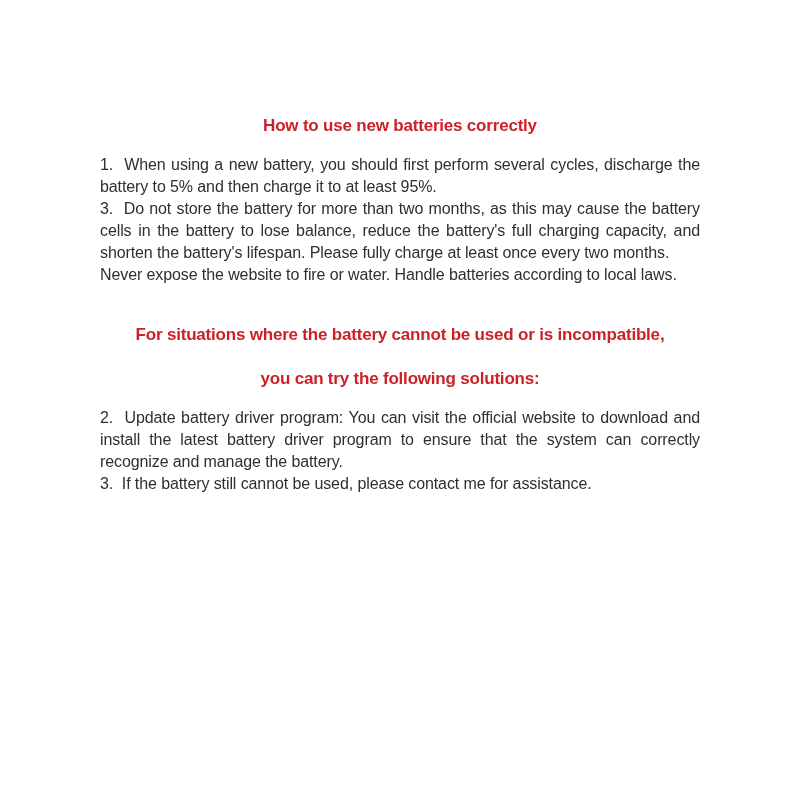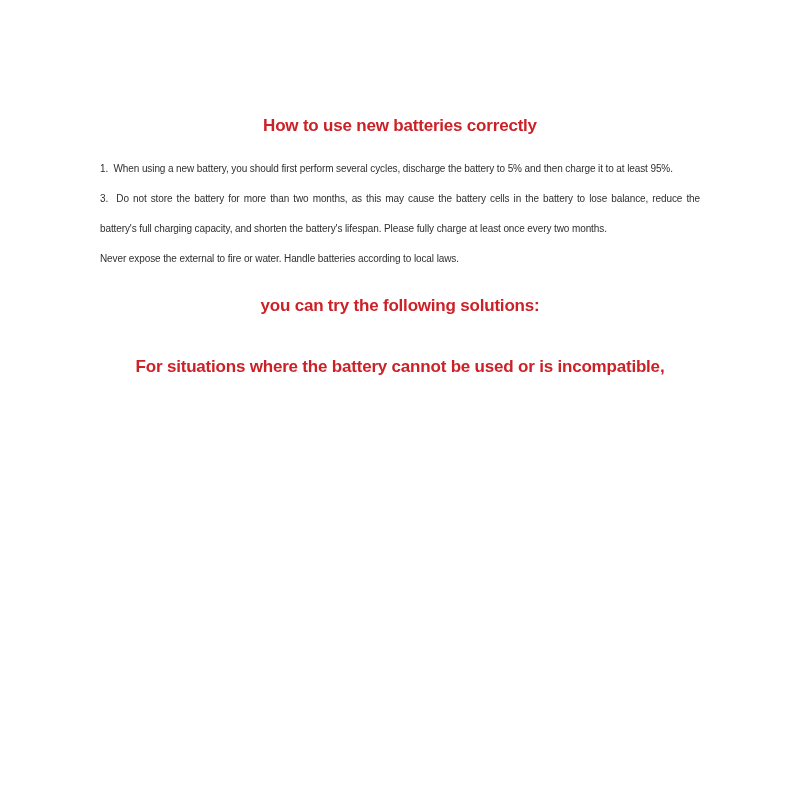"1. When using a new" .body-block { font-size: 10px -> 16px; line-height: 30px -> 22px }
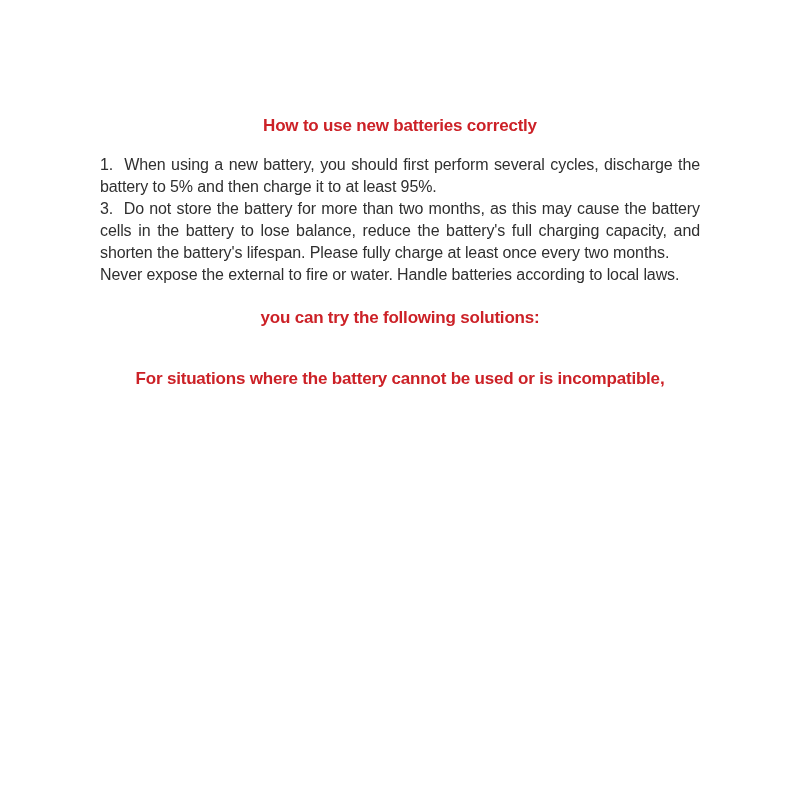"Never expose the external to" p { text: external -> website }
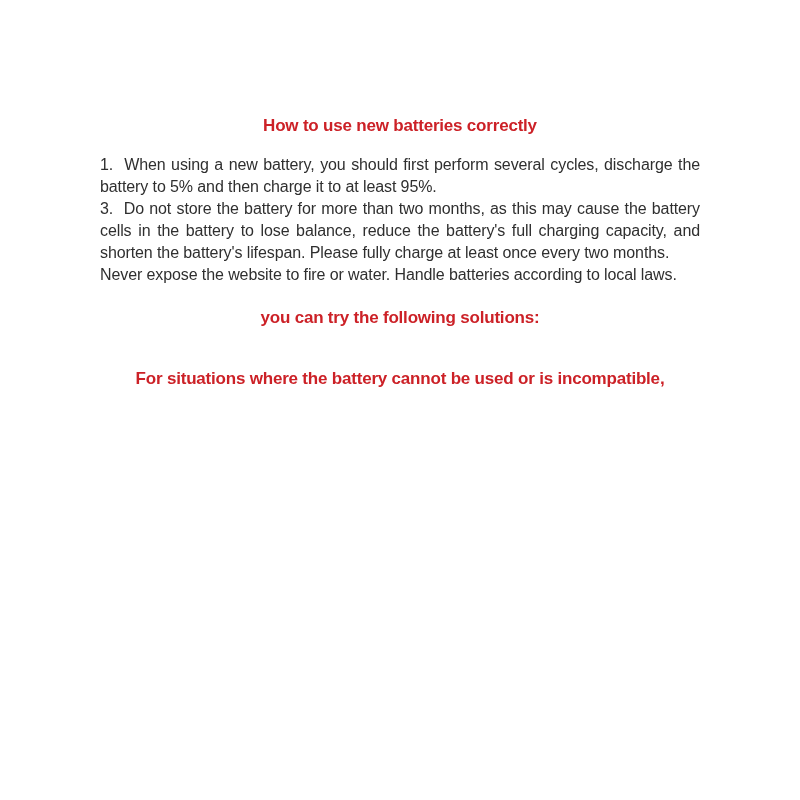"you can try the following" h2.doc-heading { order: before "For situations where the battery" -> after "For situations where the battery" }
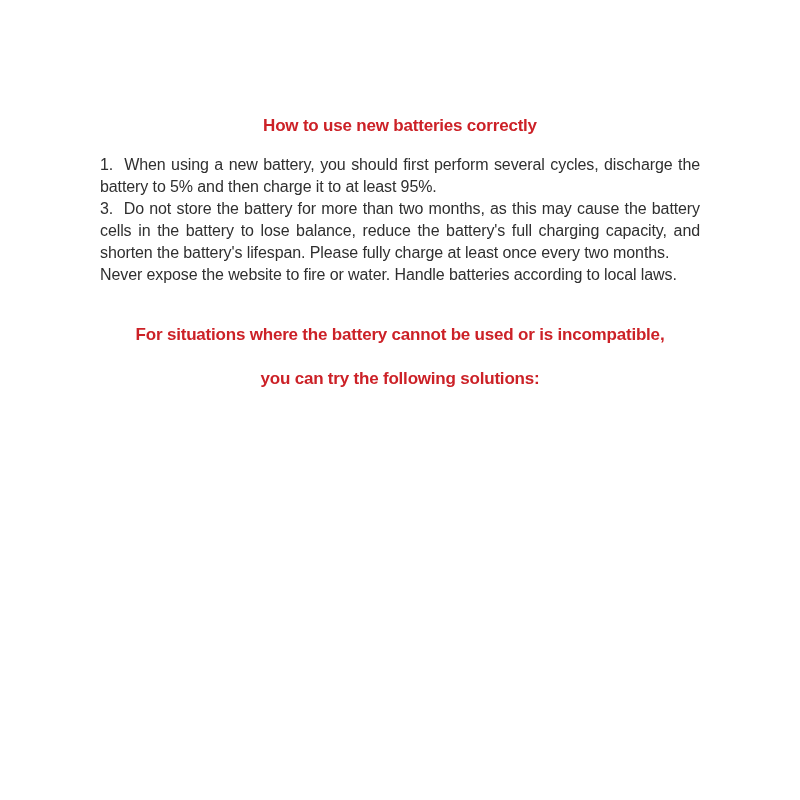"2. Update battery driver program:" p { html: none -> <p>2.&nbsp; Update battery driver program: You can visit the official website to download and install the latest battery driver program to ensure that the system can correctly recognize and manage the battery.</p> }
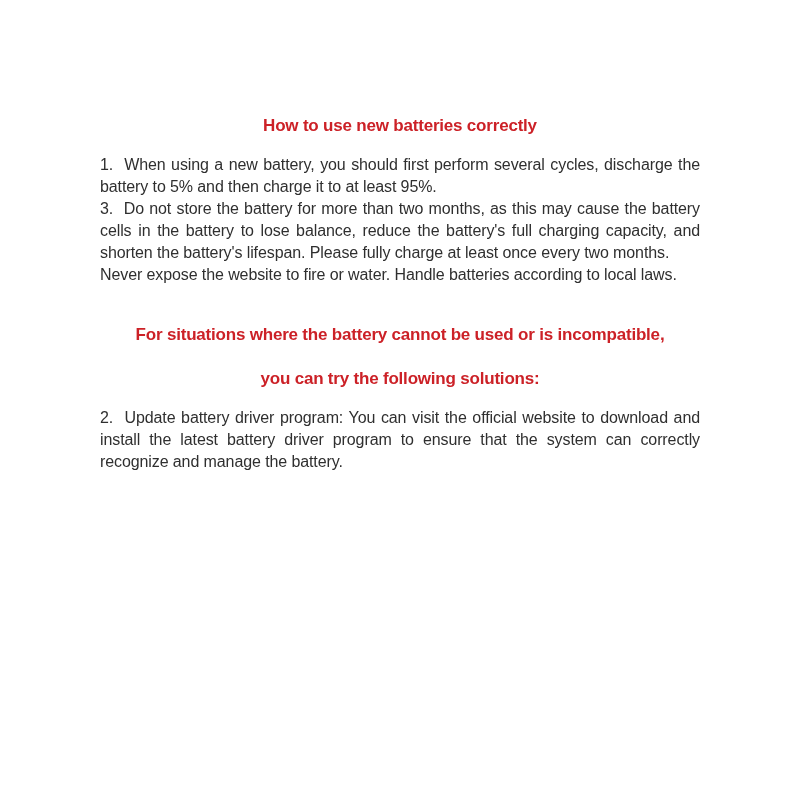"3. If the battery still" p { html: none -> <p>3.&nbsp; If the battery still cannot be used, please contact me for assistance.</p> }
